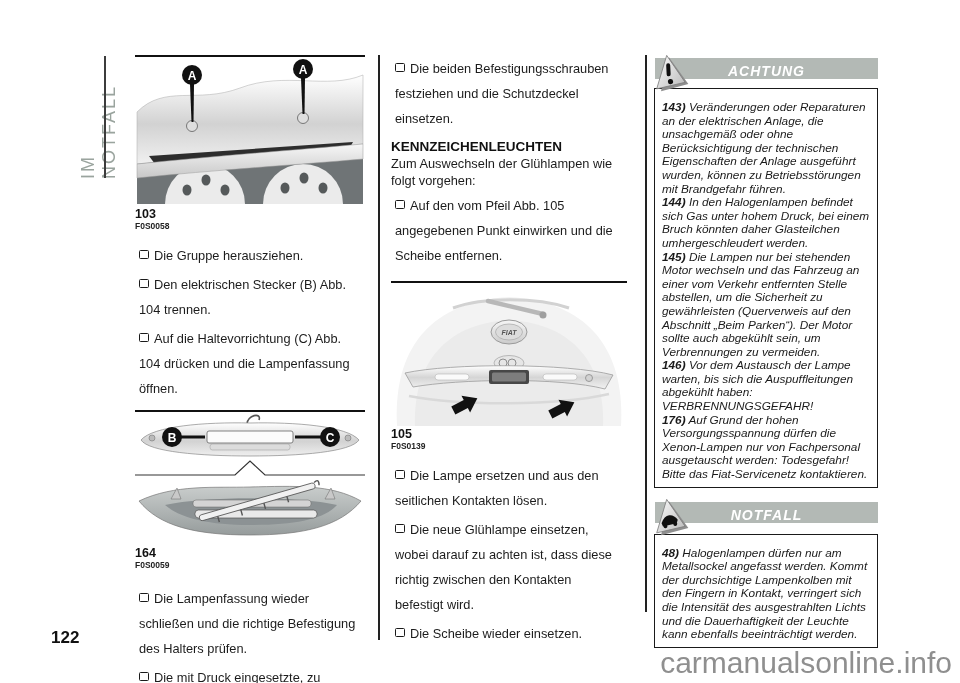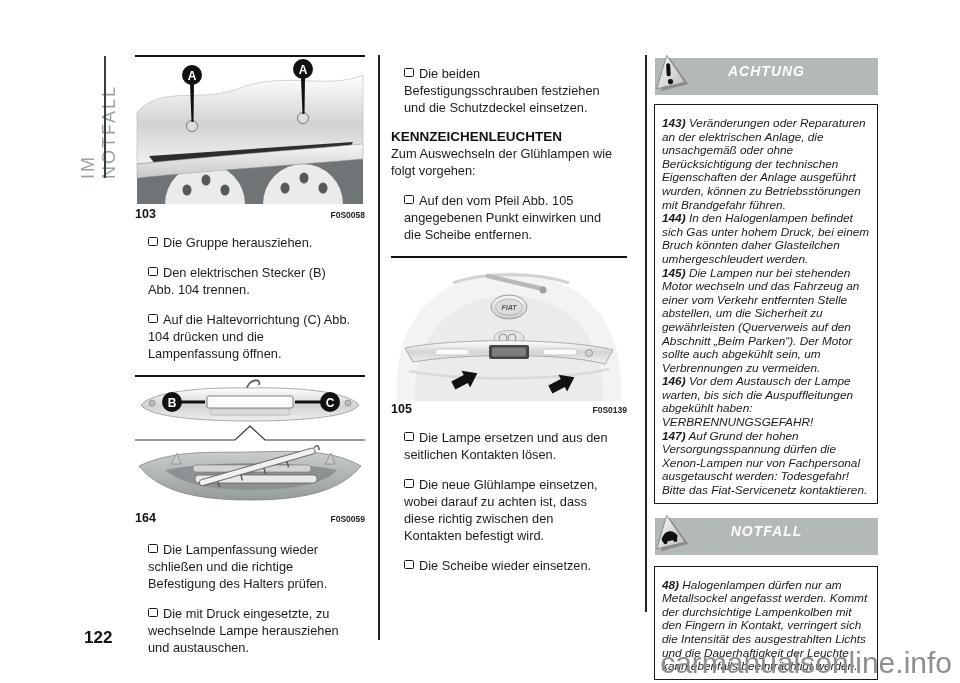"Die beiden Befestigungsschrauben" .step { line-height: 17px -> 25px; margin: 13px -> 4px }
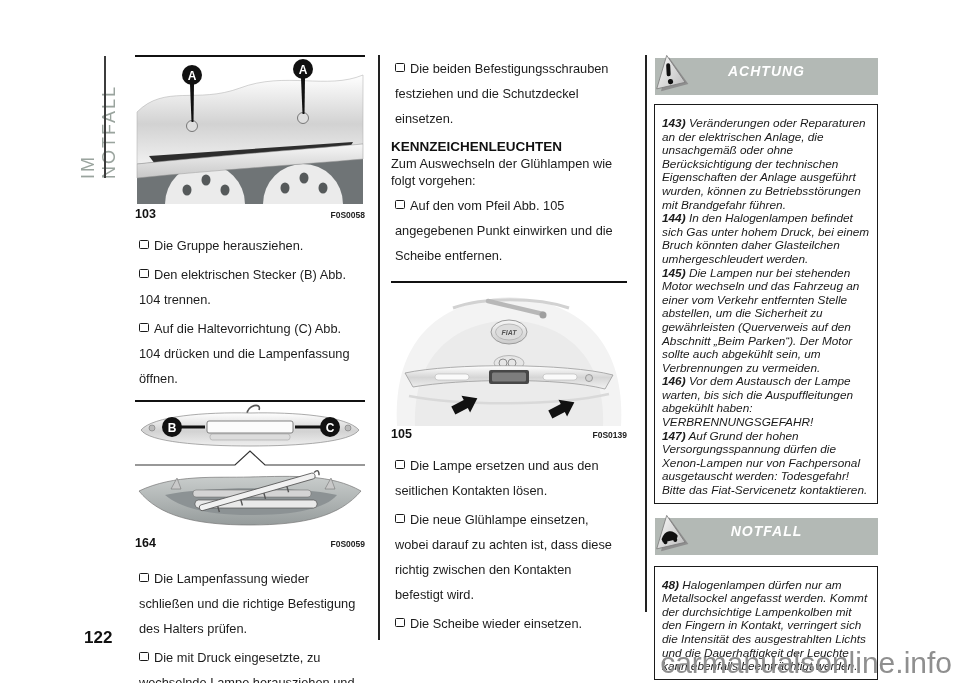"ACHTUNG" .wbar { height: 37px -> 21px }
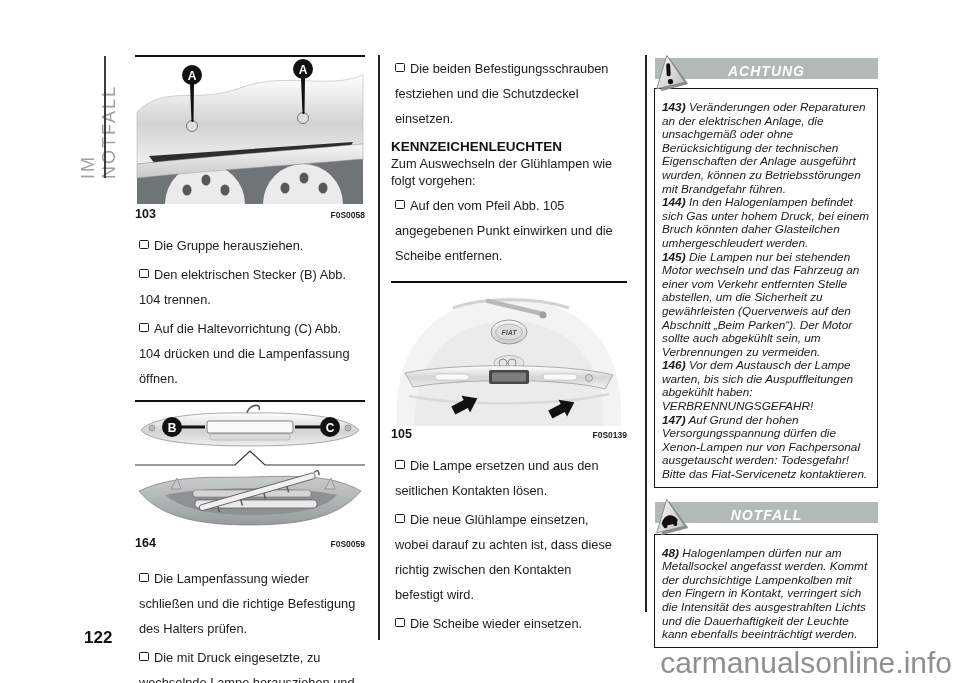"103" .figcap { flex-direction: none -> column }
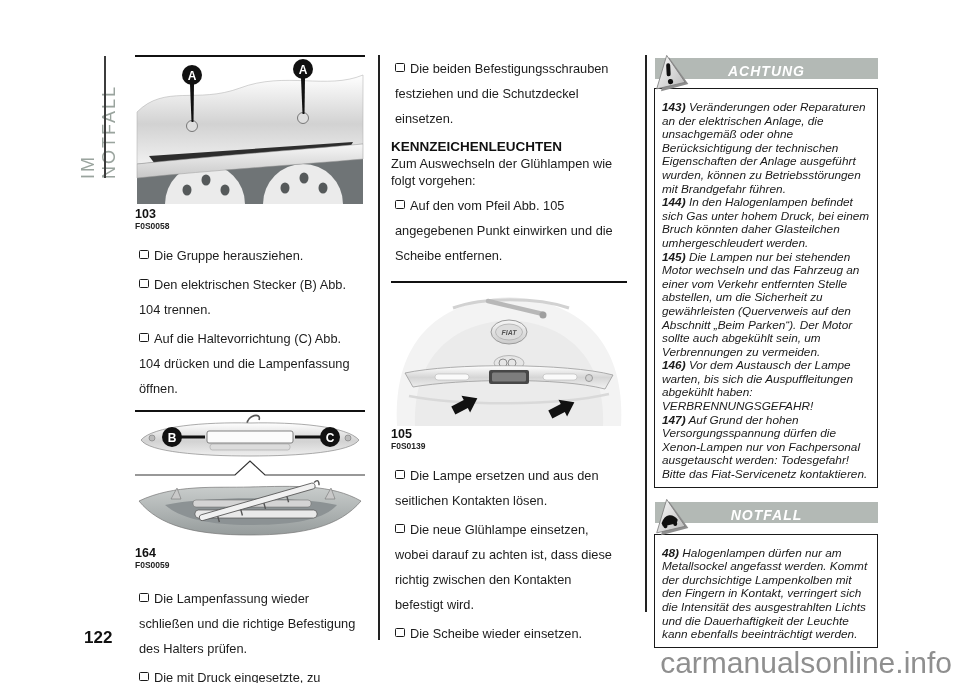"147)" b { text: 147 -> 176 }
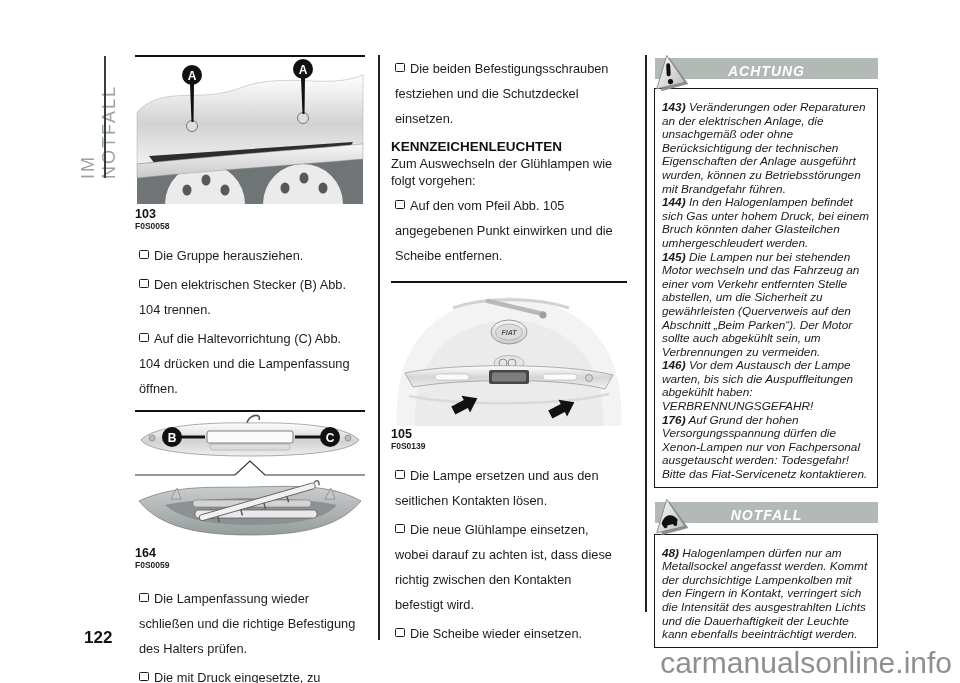"122" .page-number { left: 84px -> 51px }
